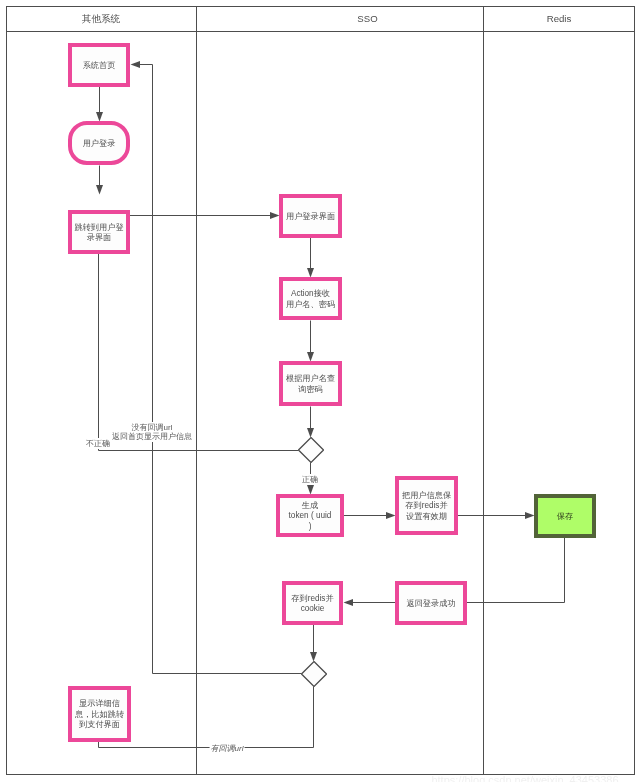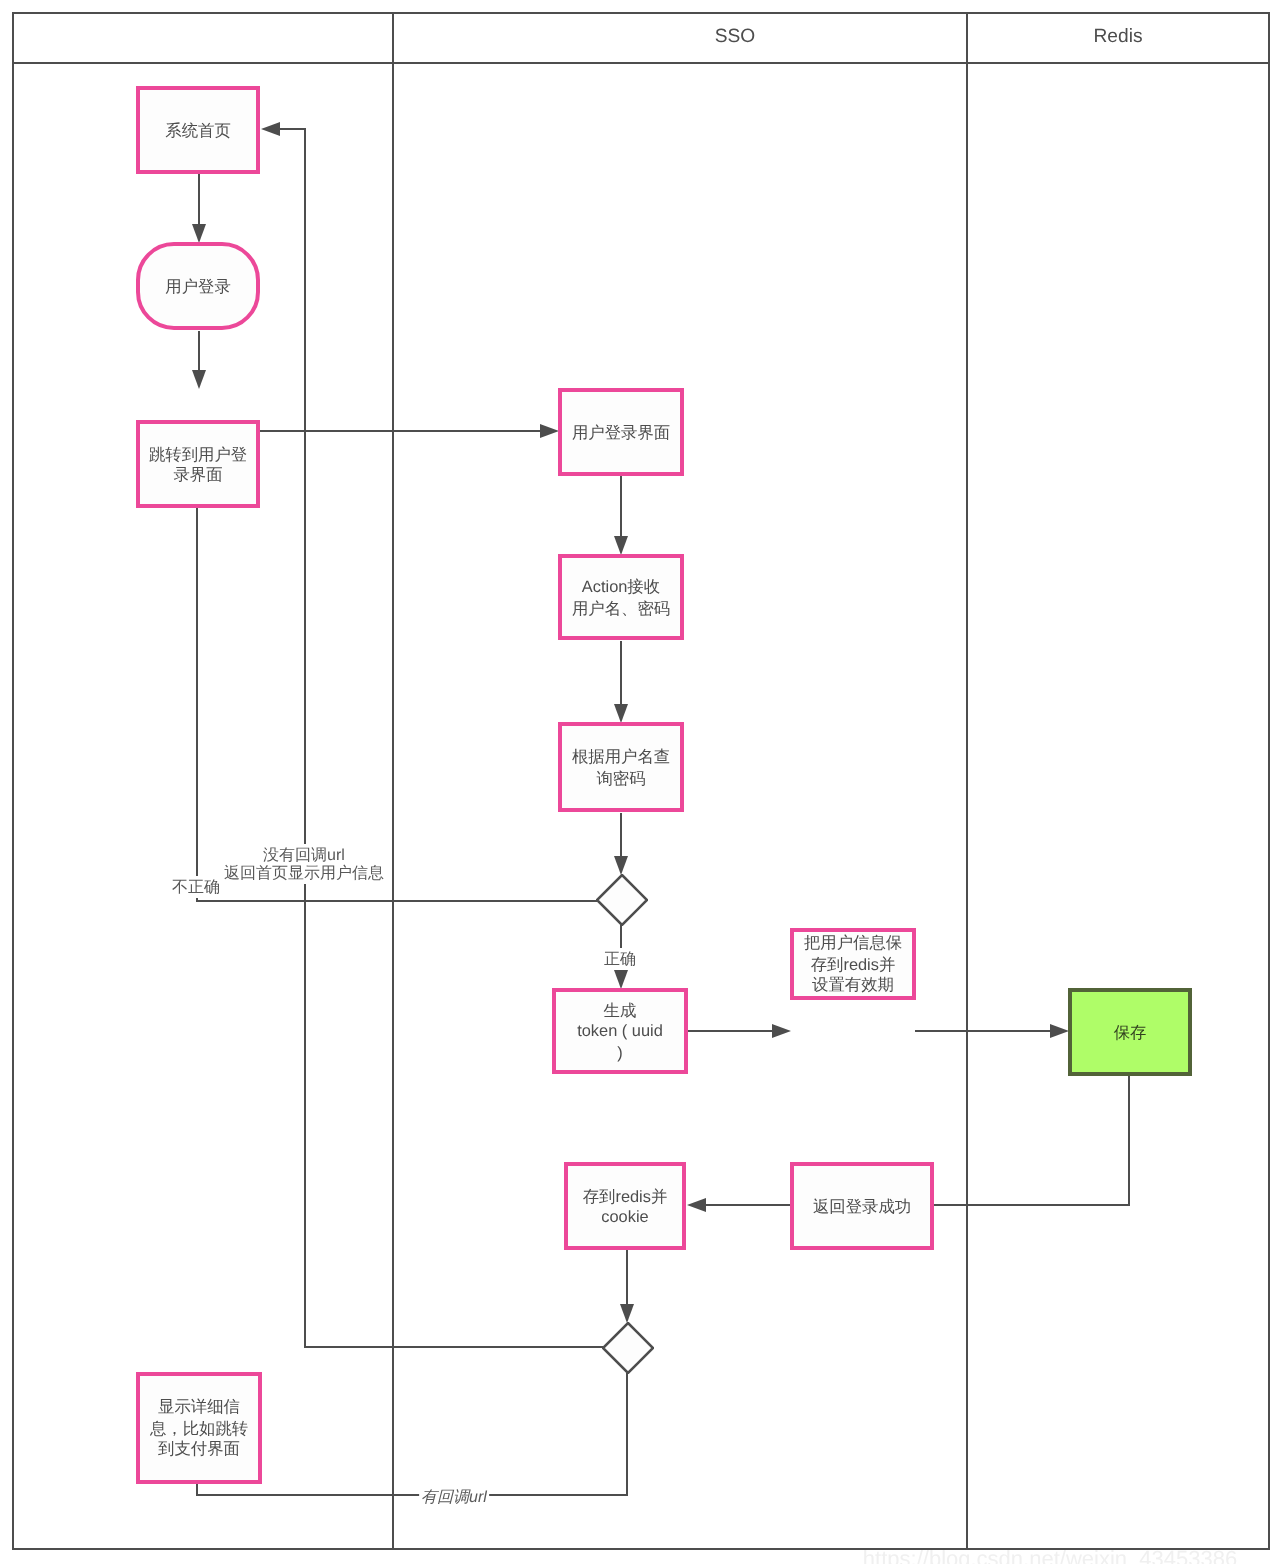"其他系统" div.lane-title { html: none -> <div>其他系统</div> }
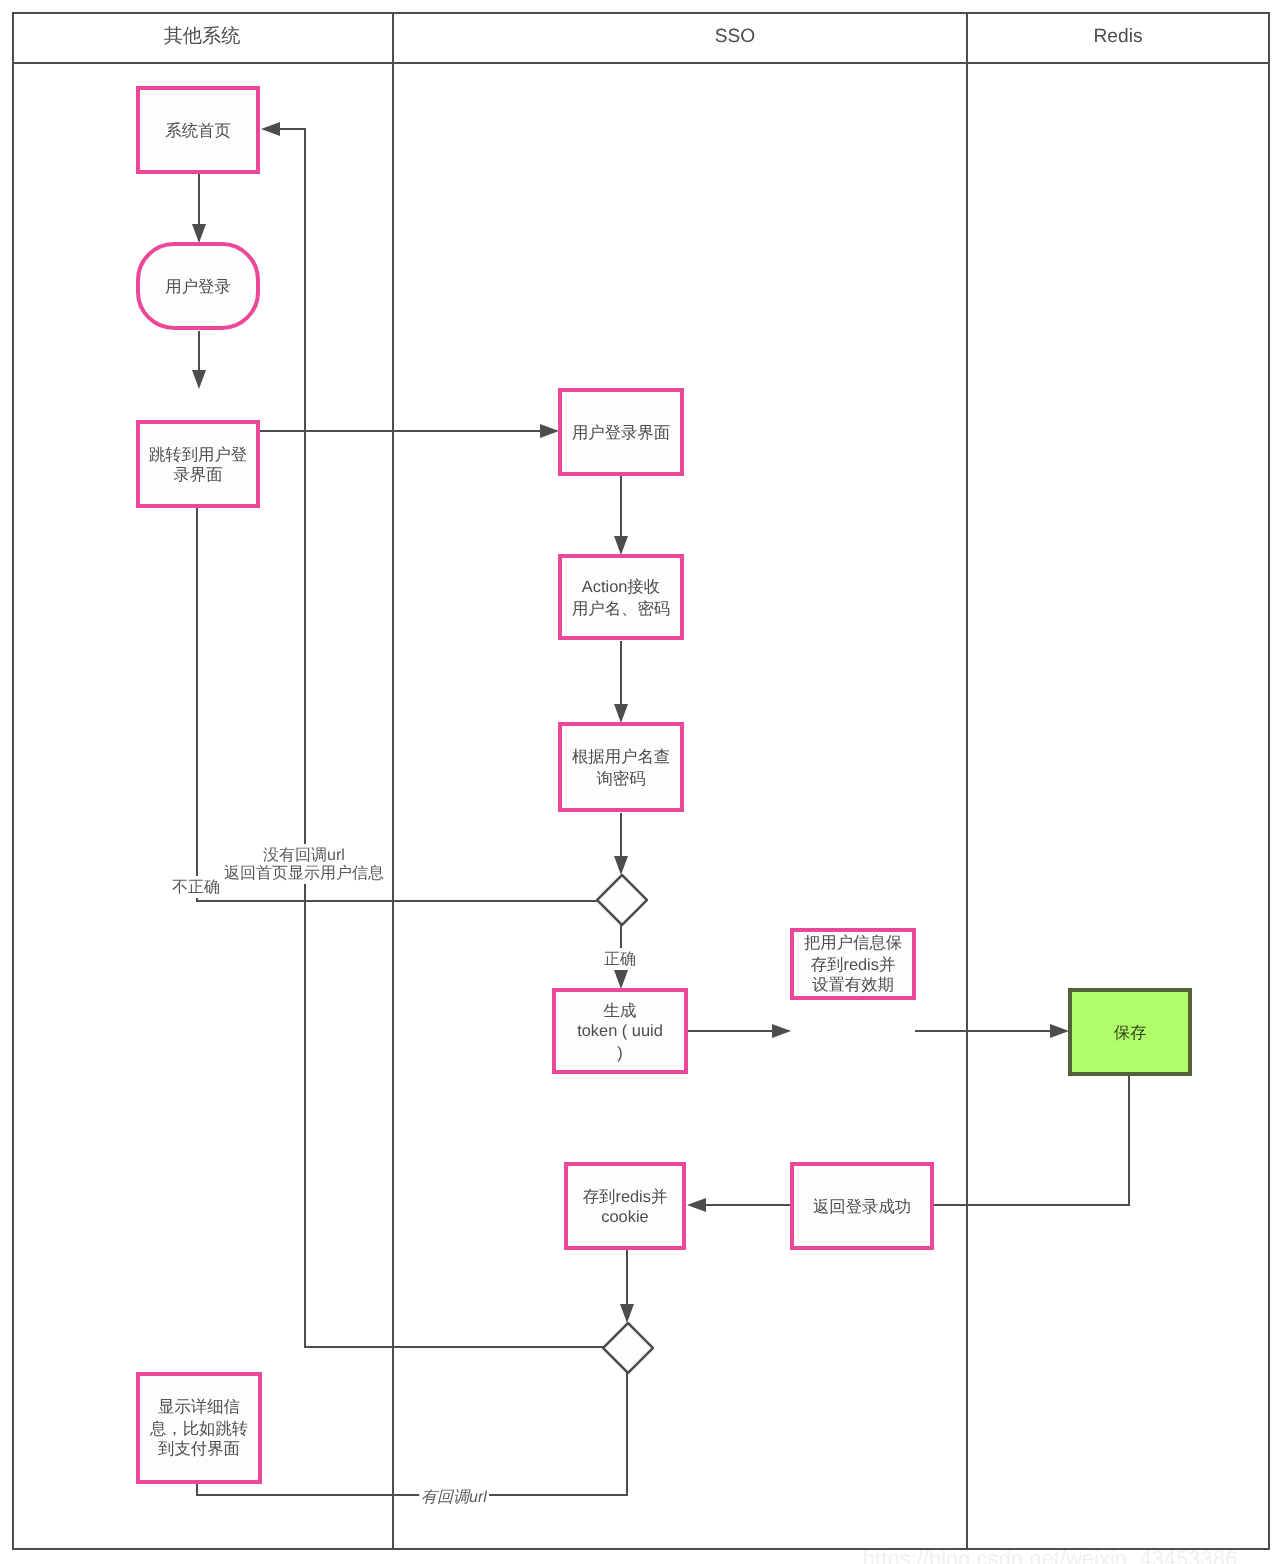"系统首页" .node { border: 2px solid #ec4899 -> 4px solid #ec4899 }
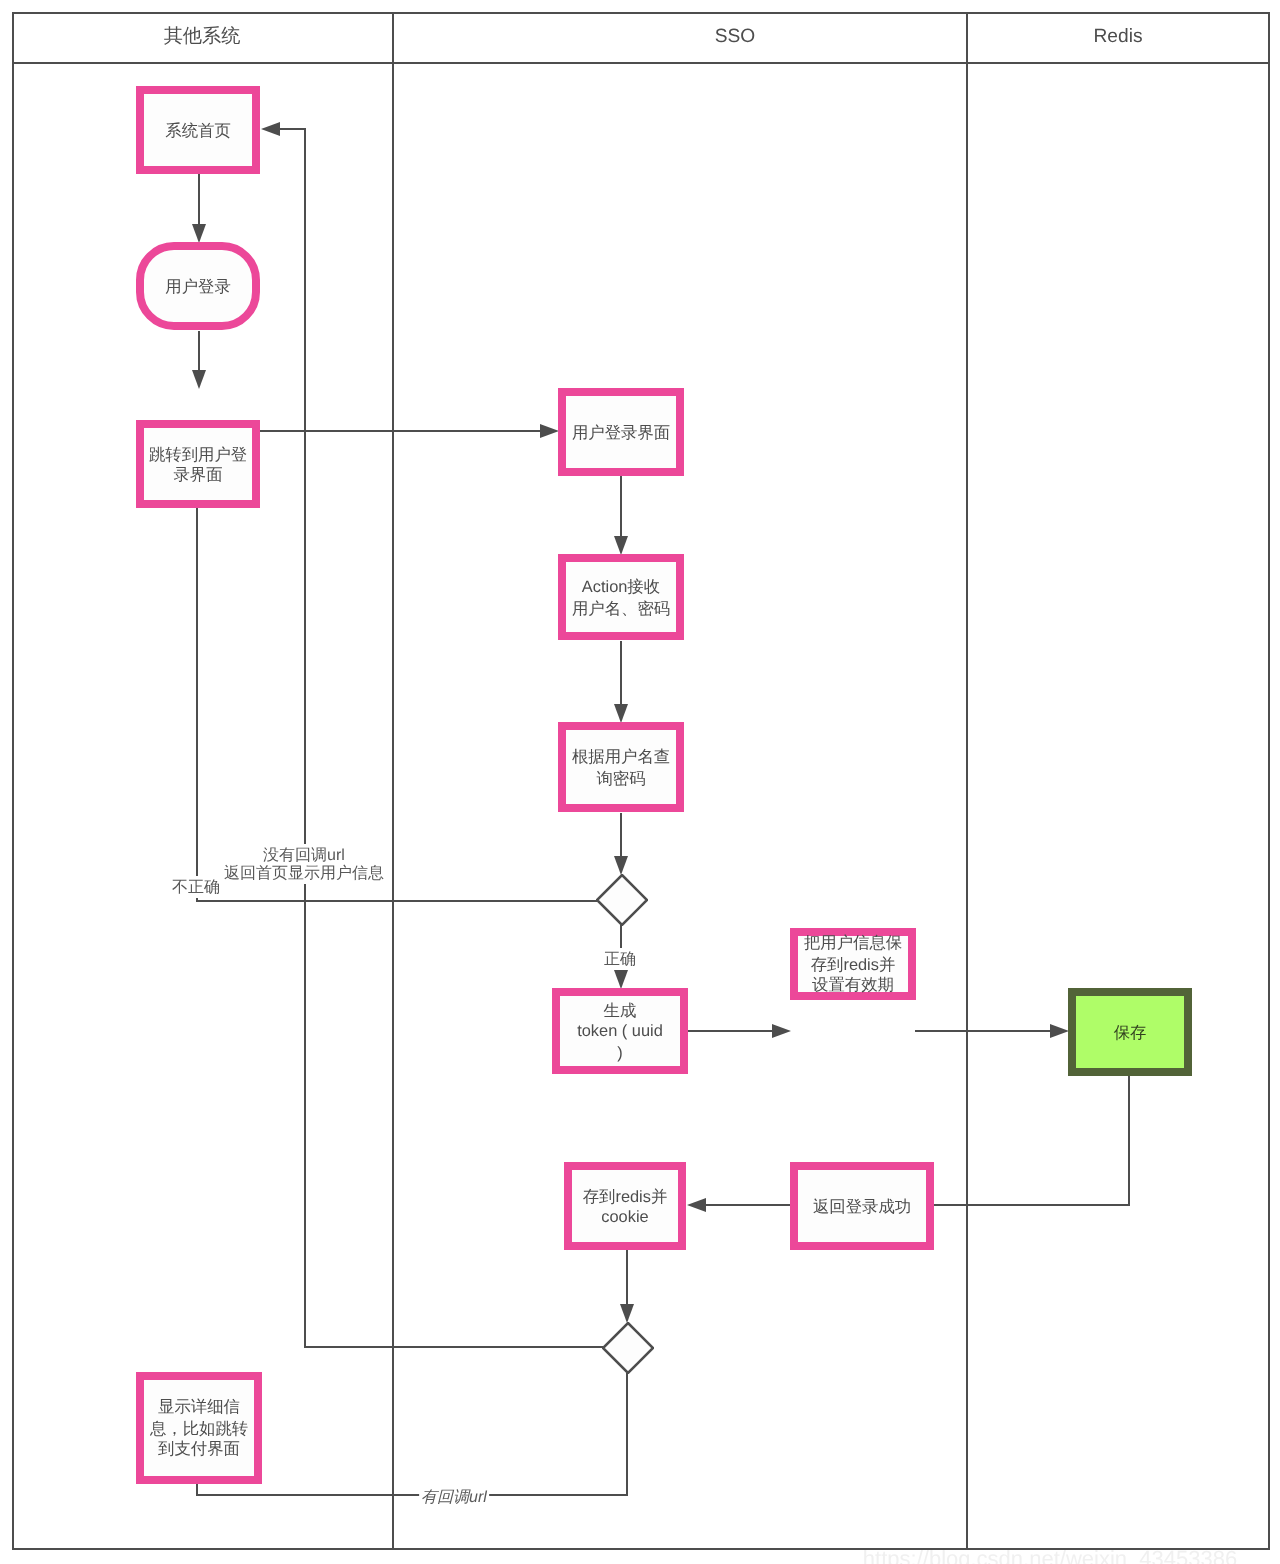"把用户信息保" div.node { height: 36px -> 59px; top: 464px -> 476px }
